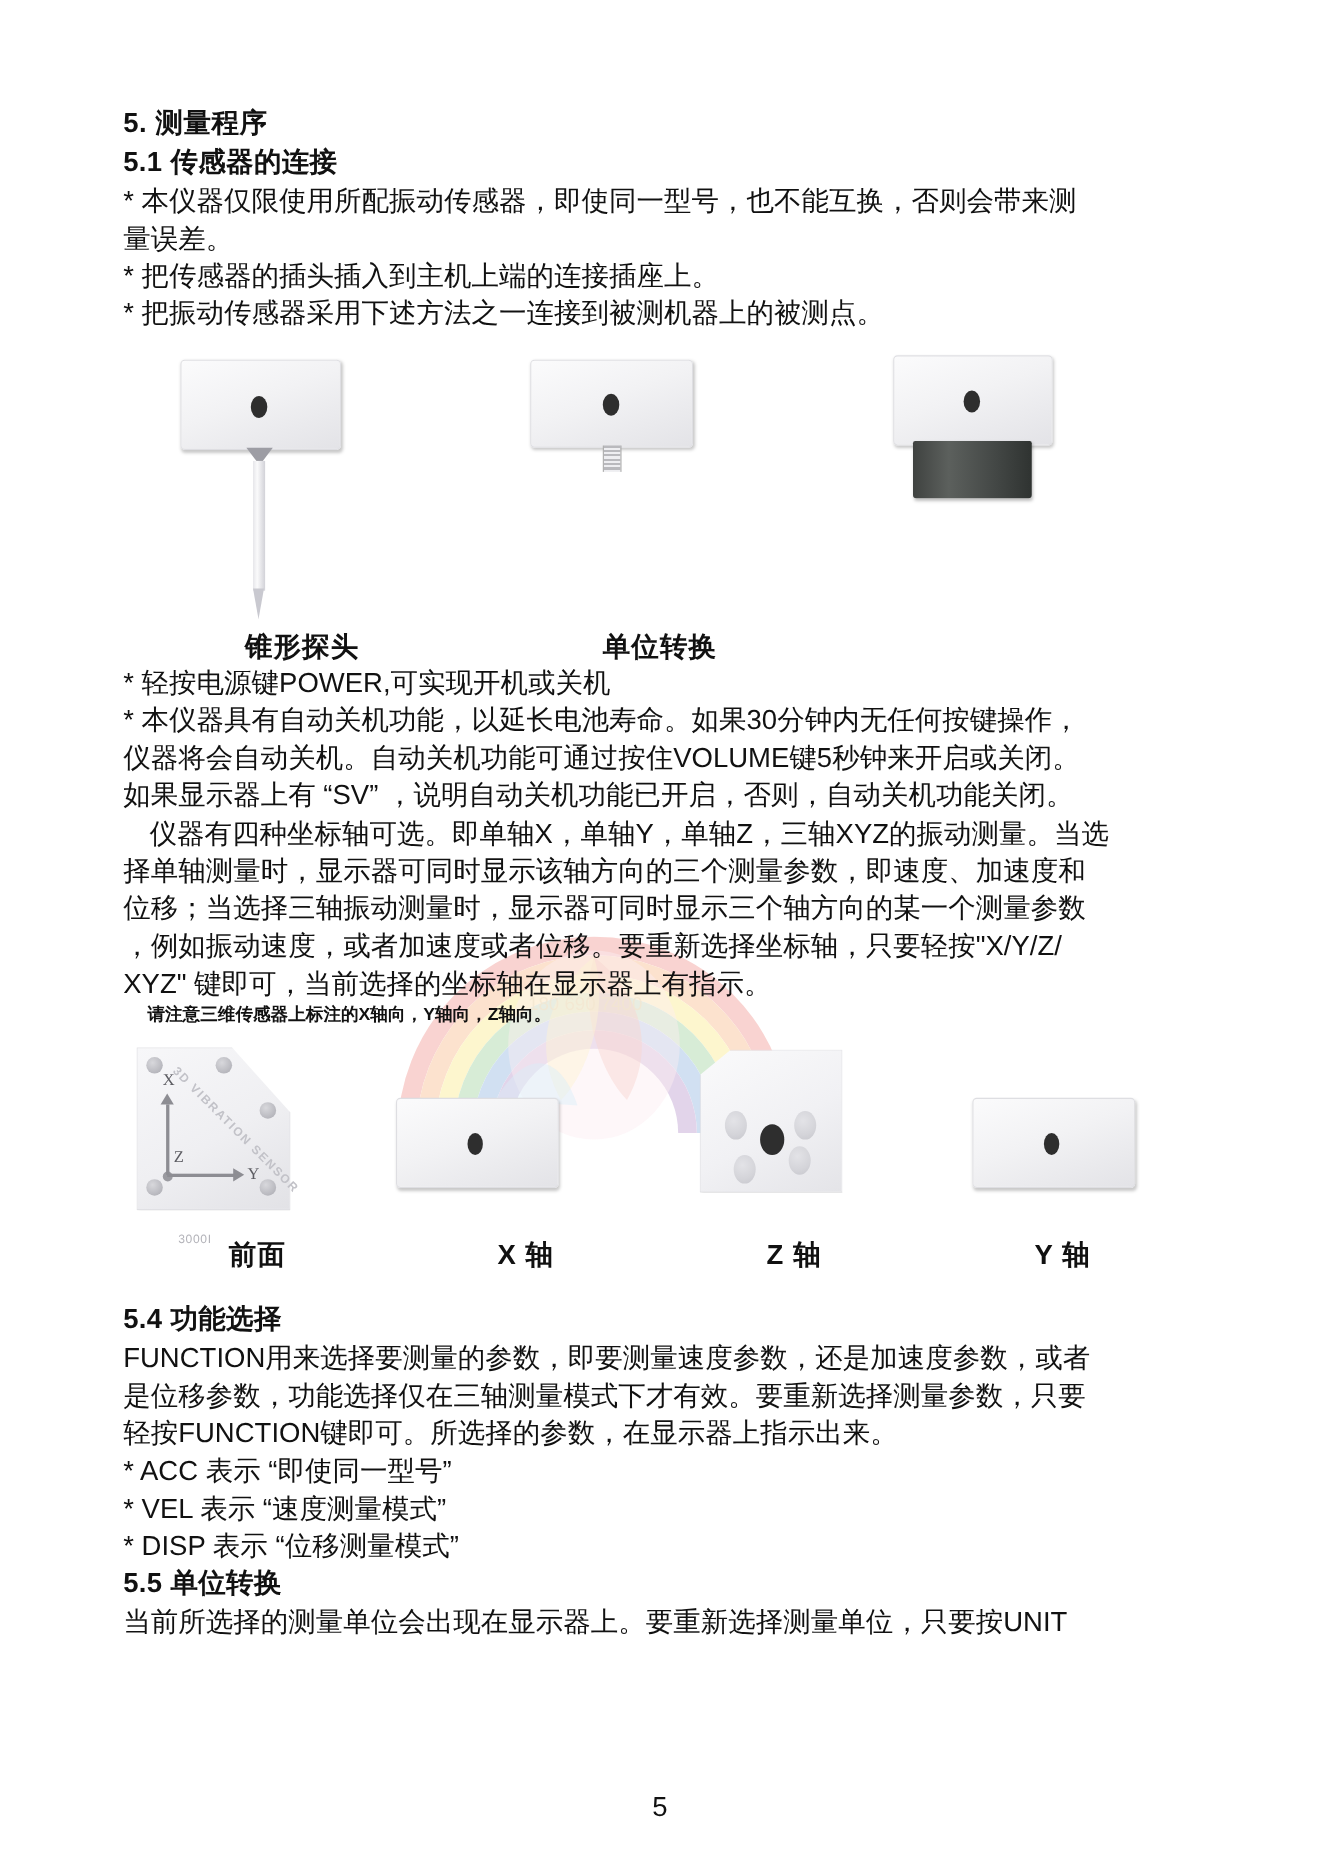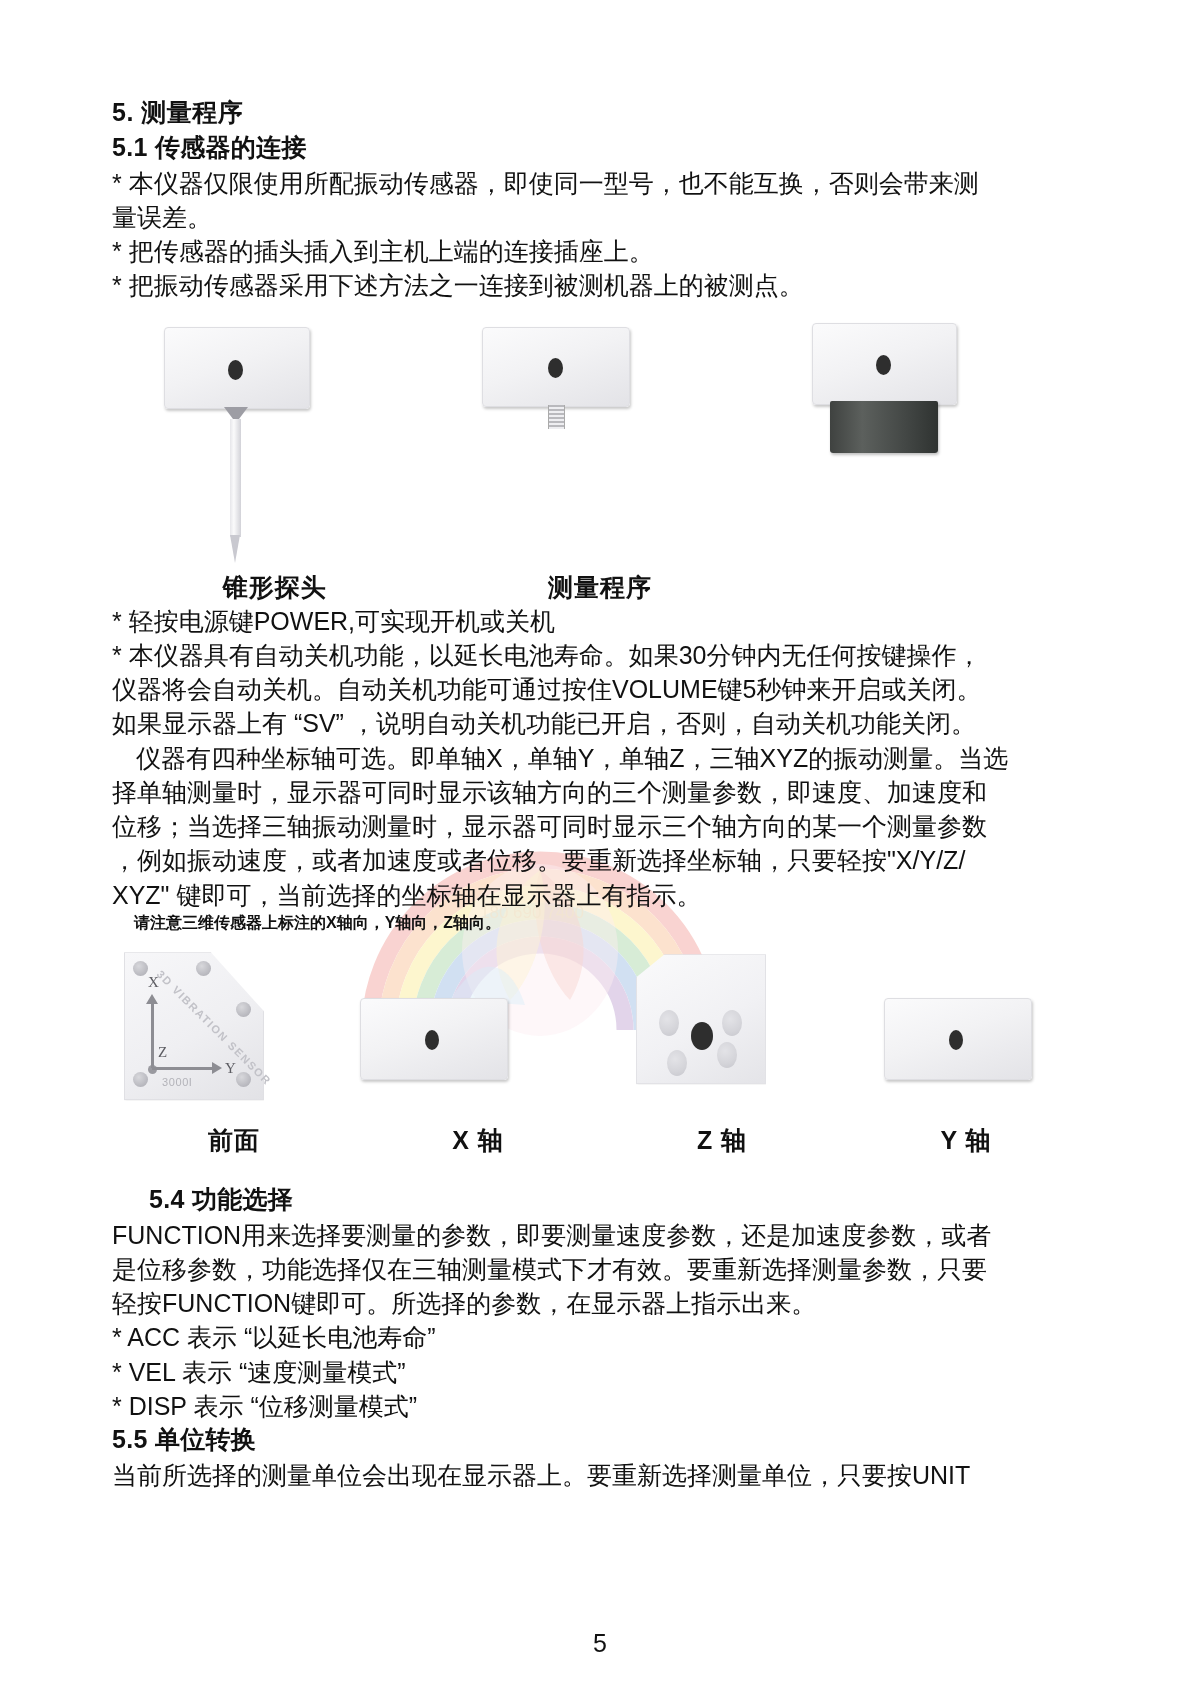"测量程序" div.caption { text: 测量程序 -> 单位转换 }
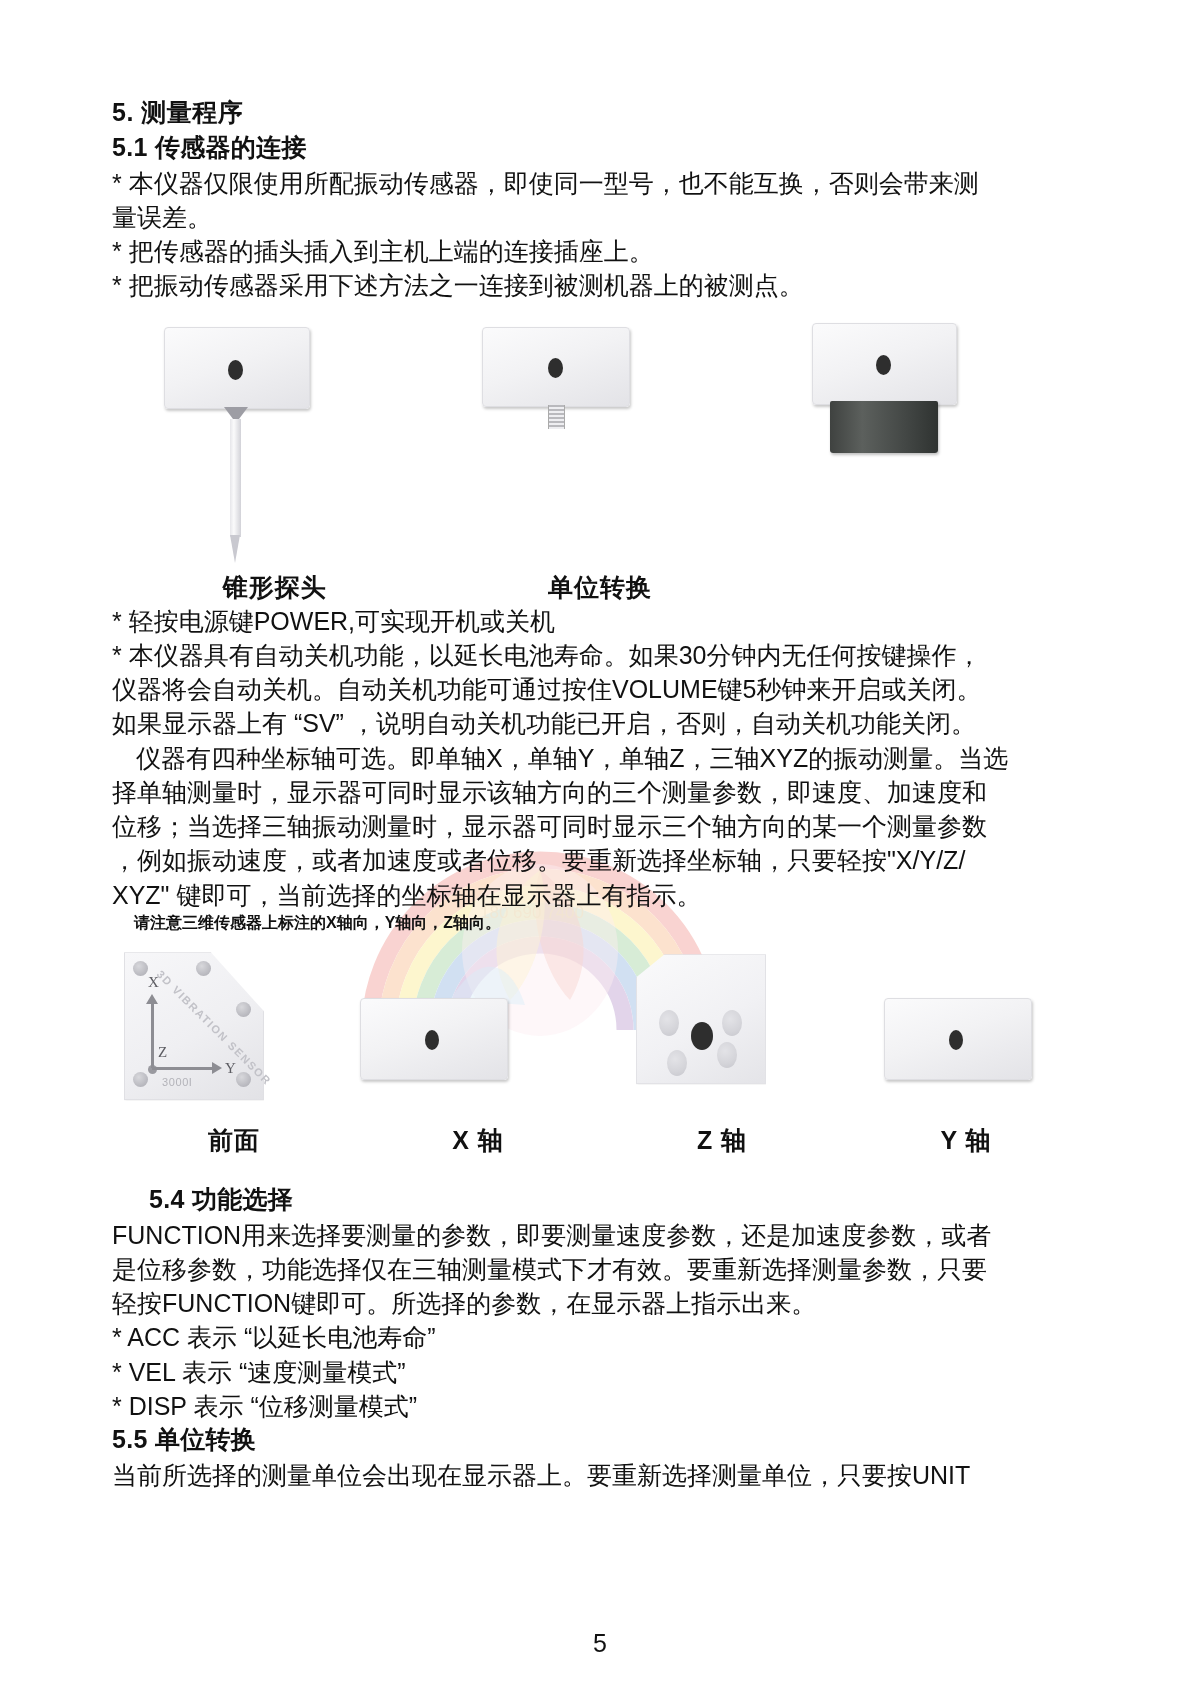"3000I" .model-txt { margin-top: none -> 45px }
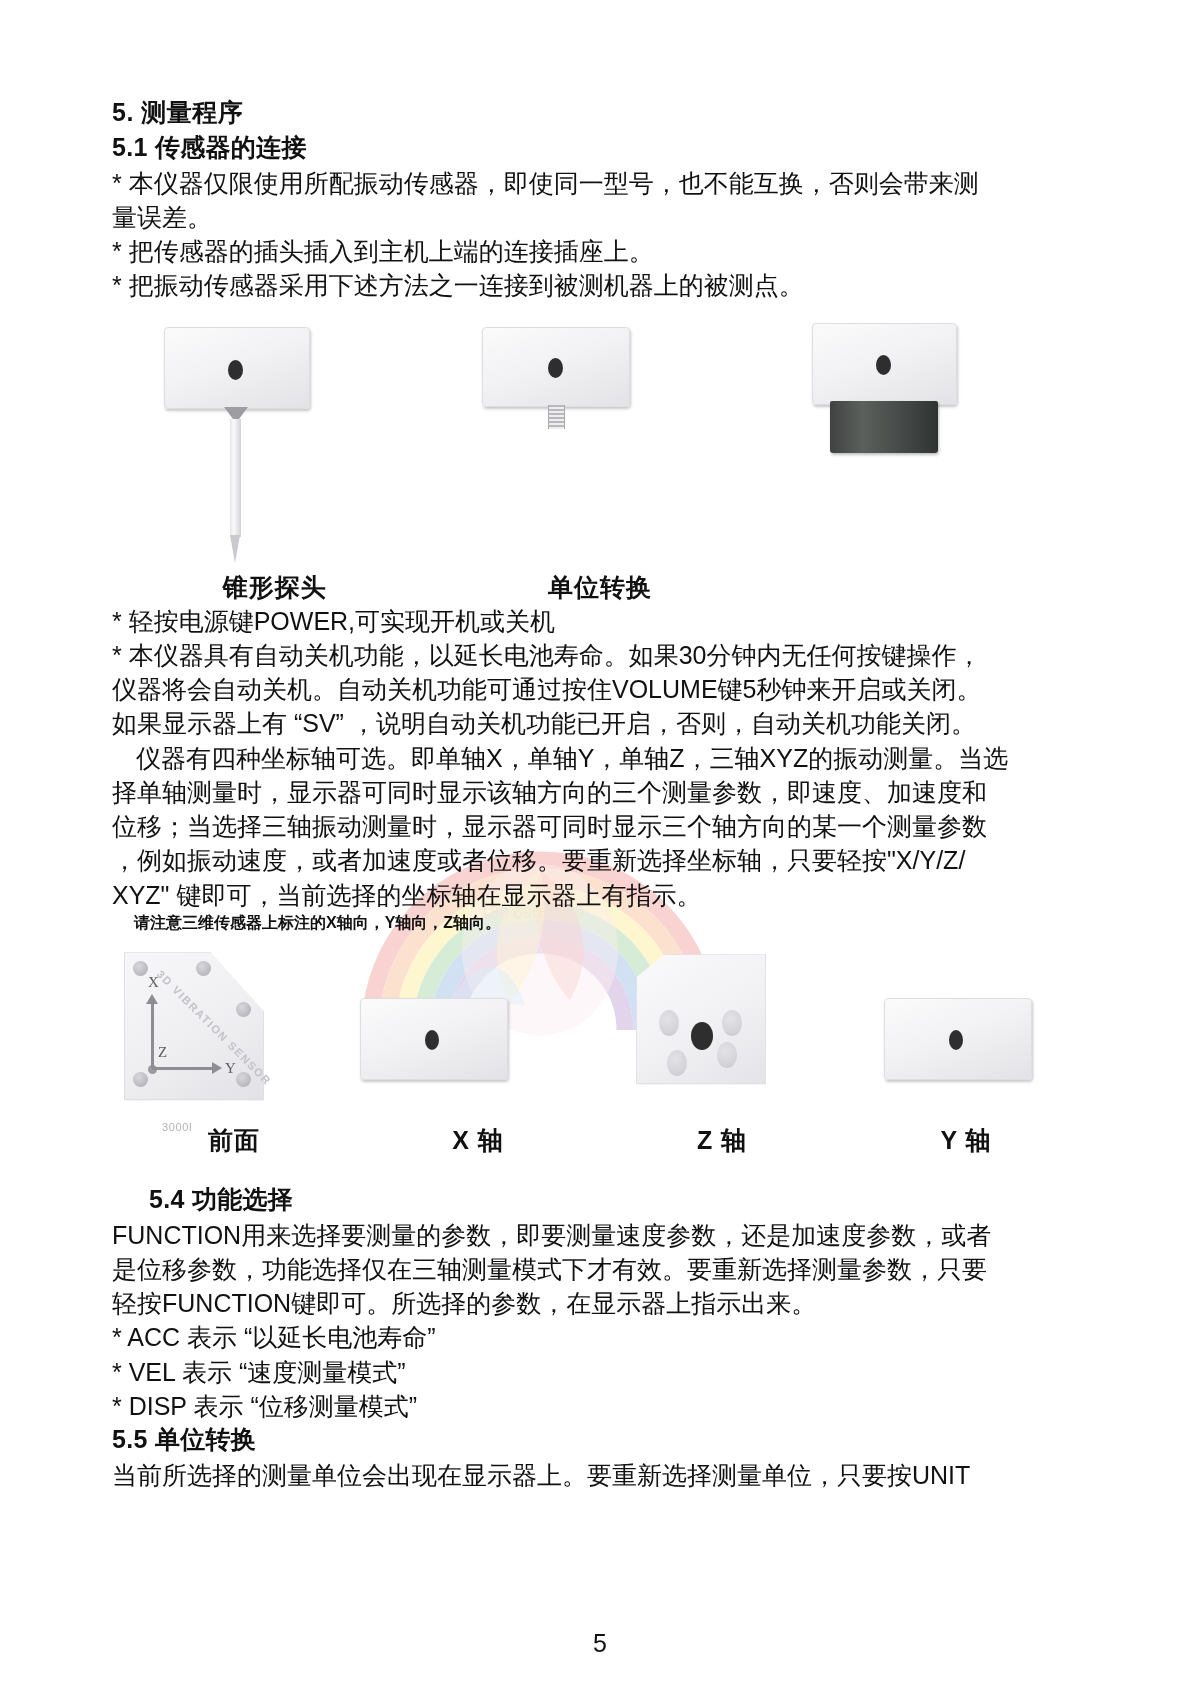"5.4 功能选择" h3.sub { margin-left: 37px -> none }
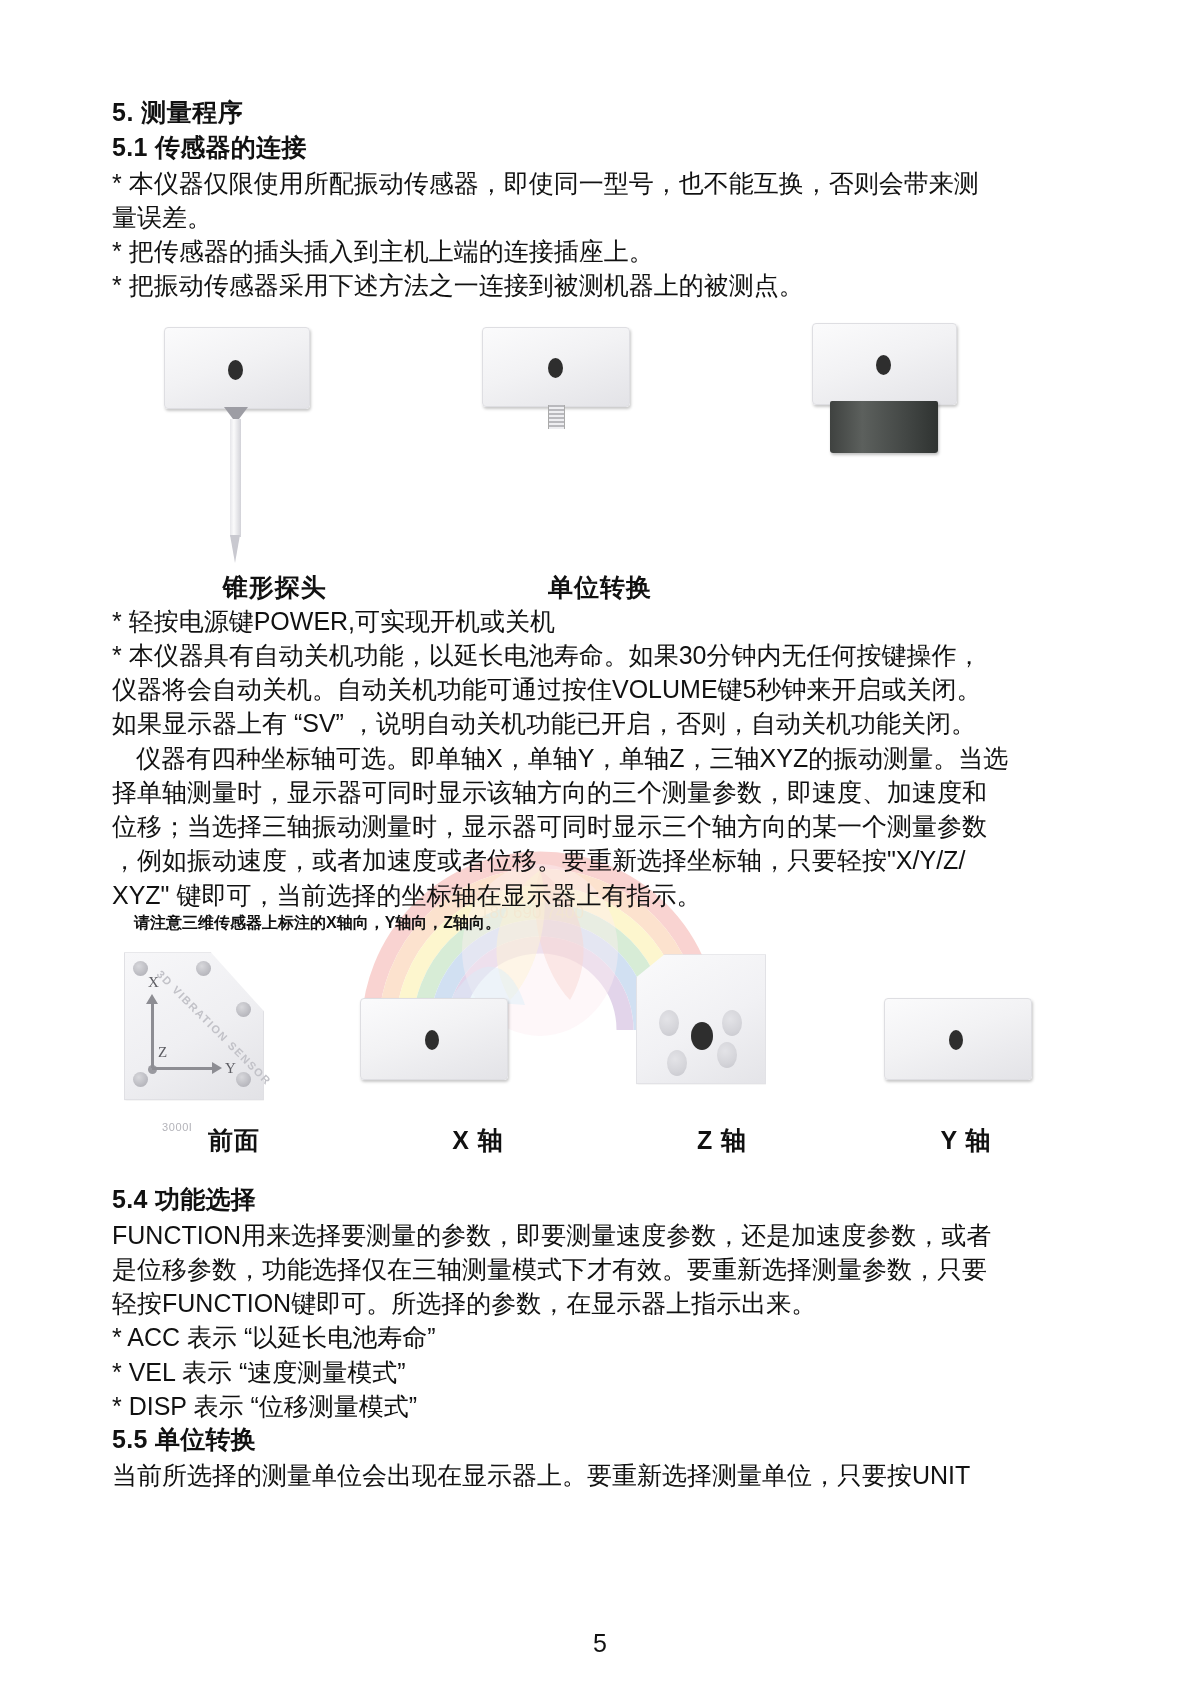"* ACC 表示 “以延长电池寿命”" p.body { text: 以延长电池寿命 -> 即使同一型号 }
